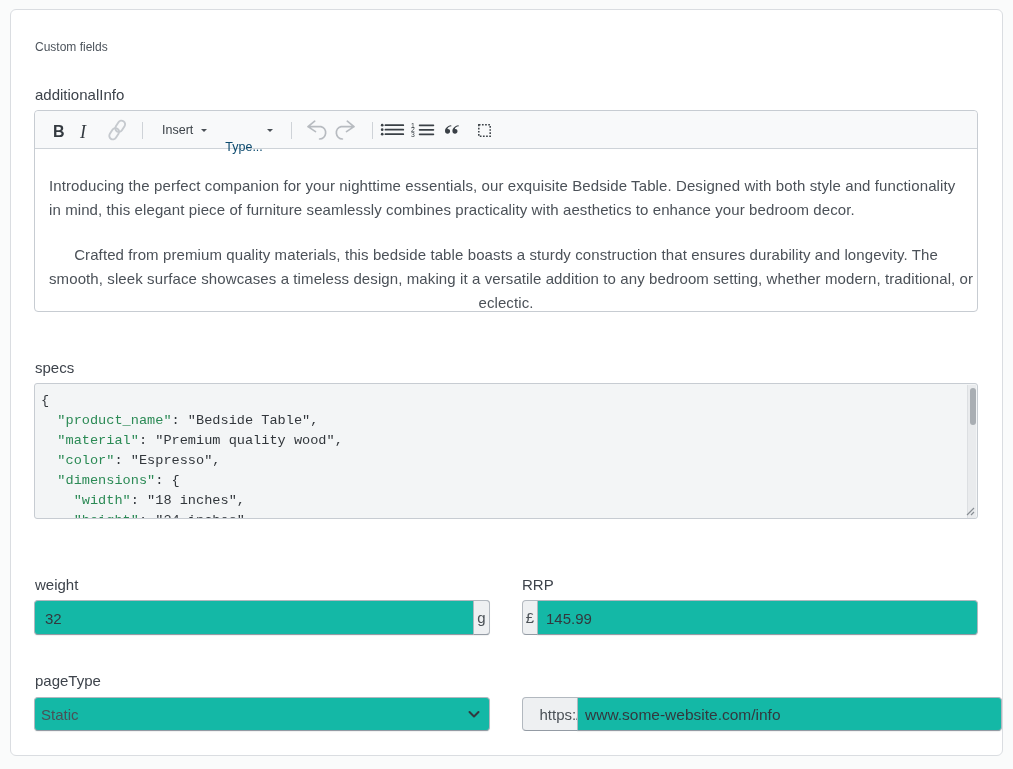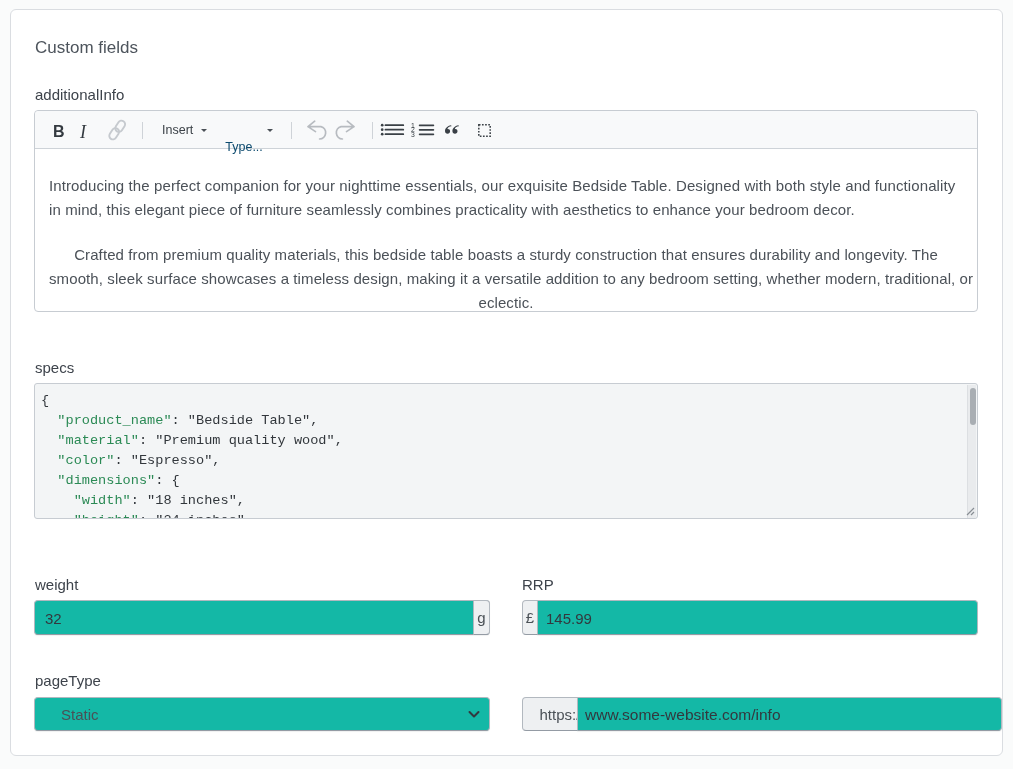"Custom fields" .h1 { font-size: 17px -> 12px }
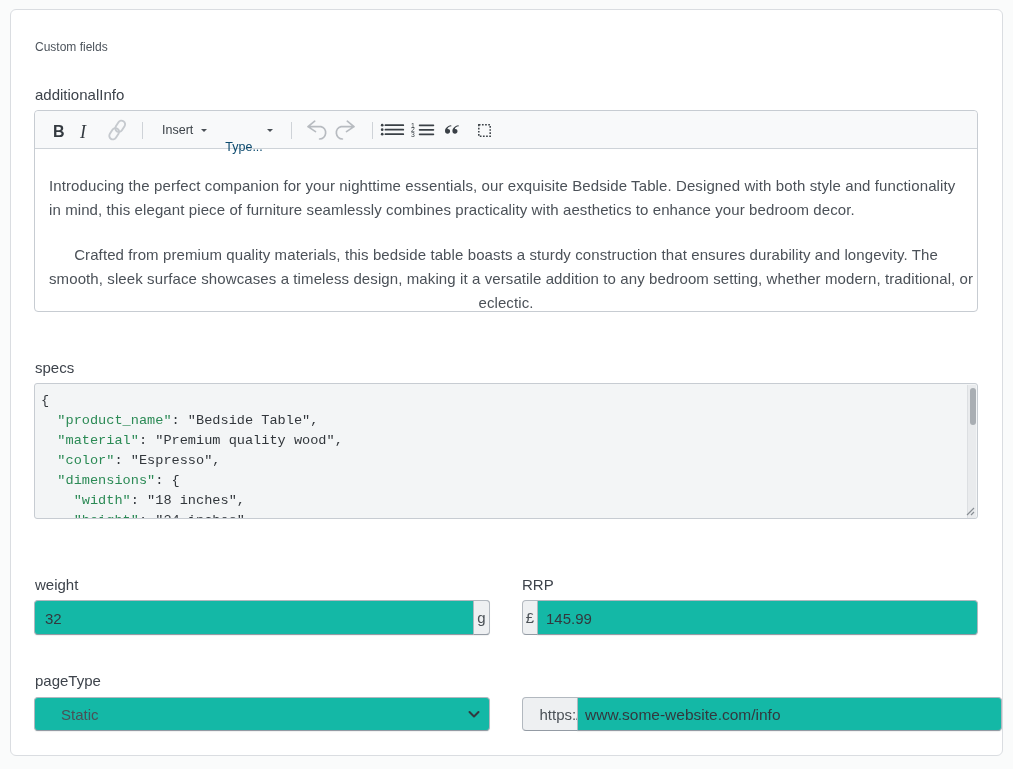"Static" div.abs { padding: 8px 26px -> 8px 6px }
